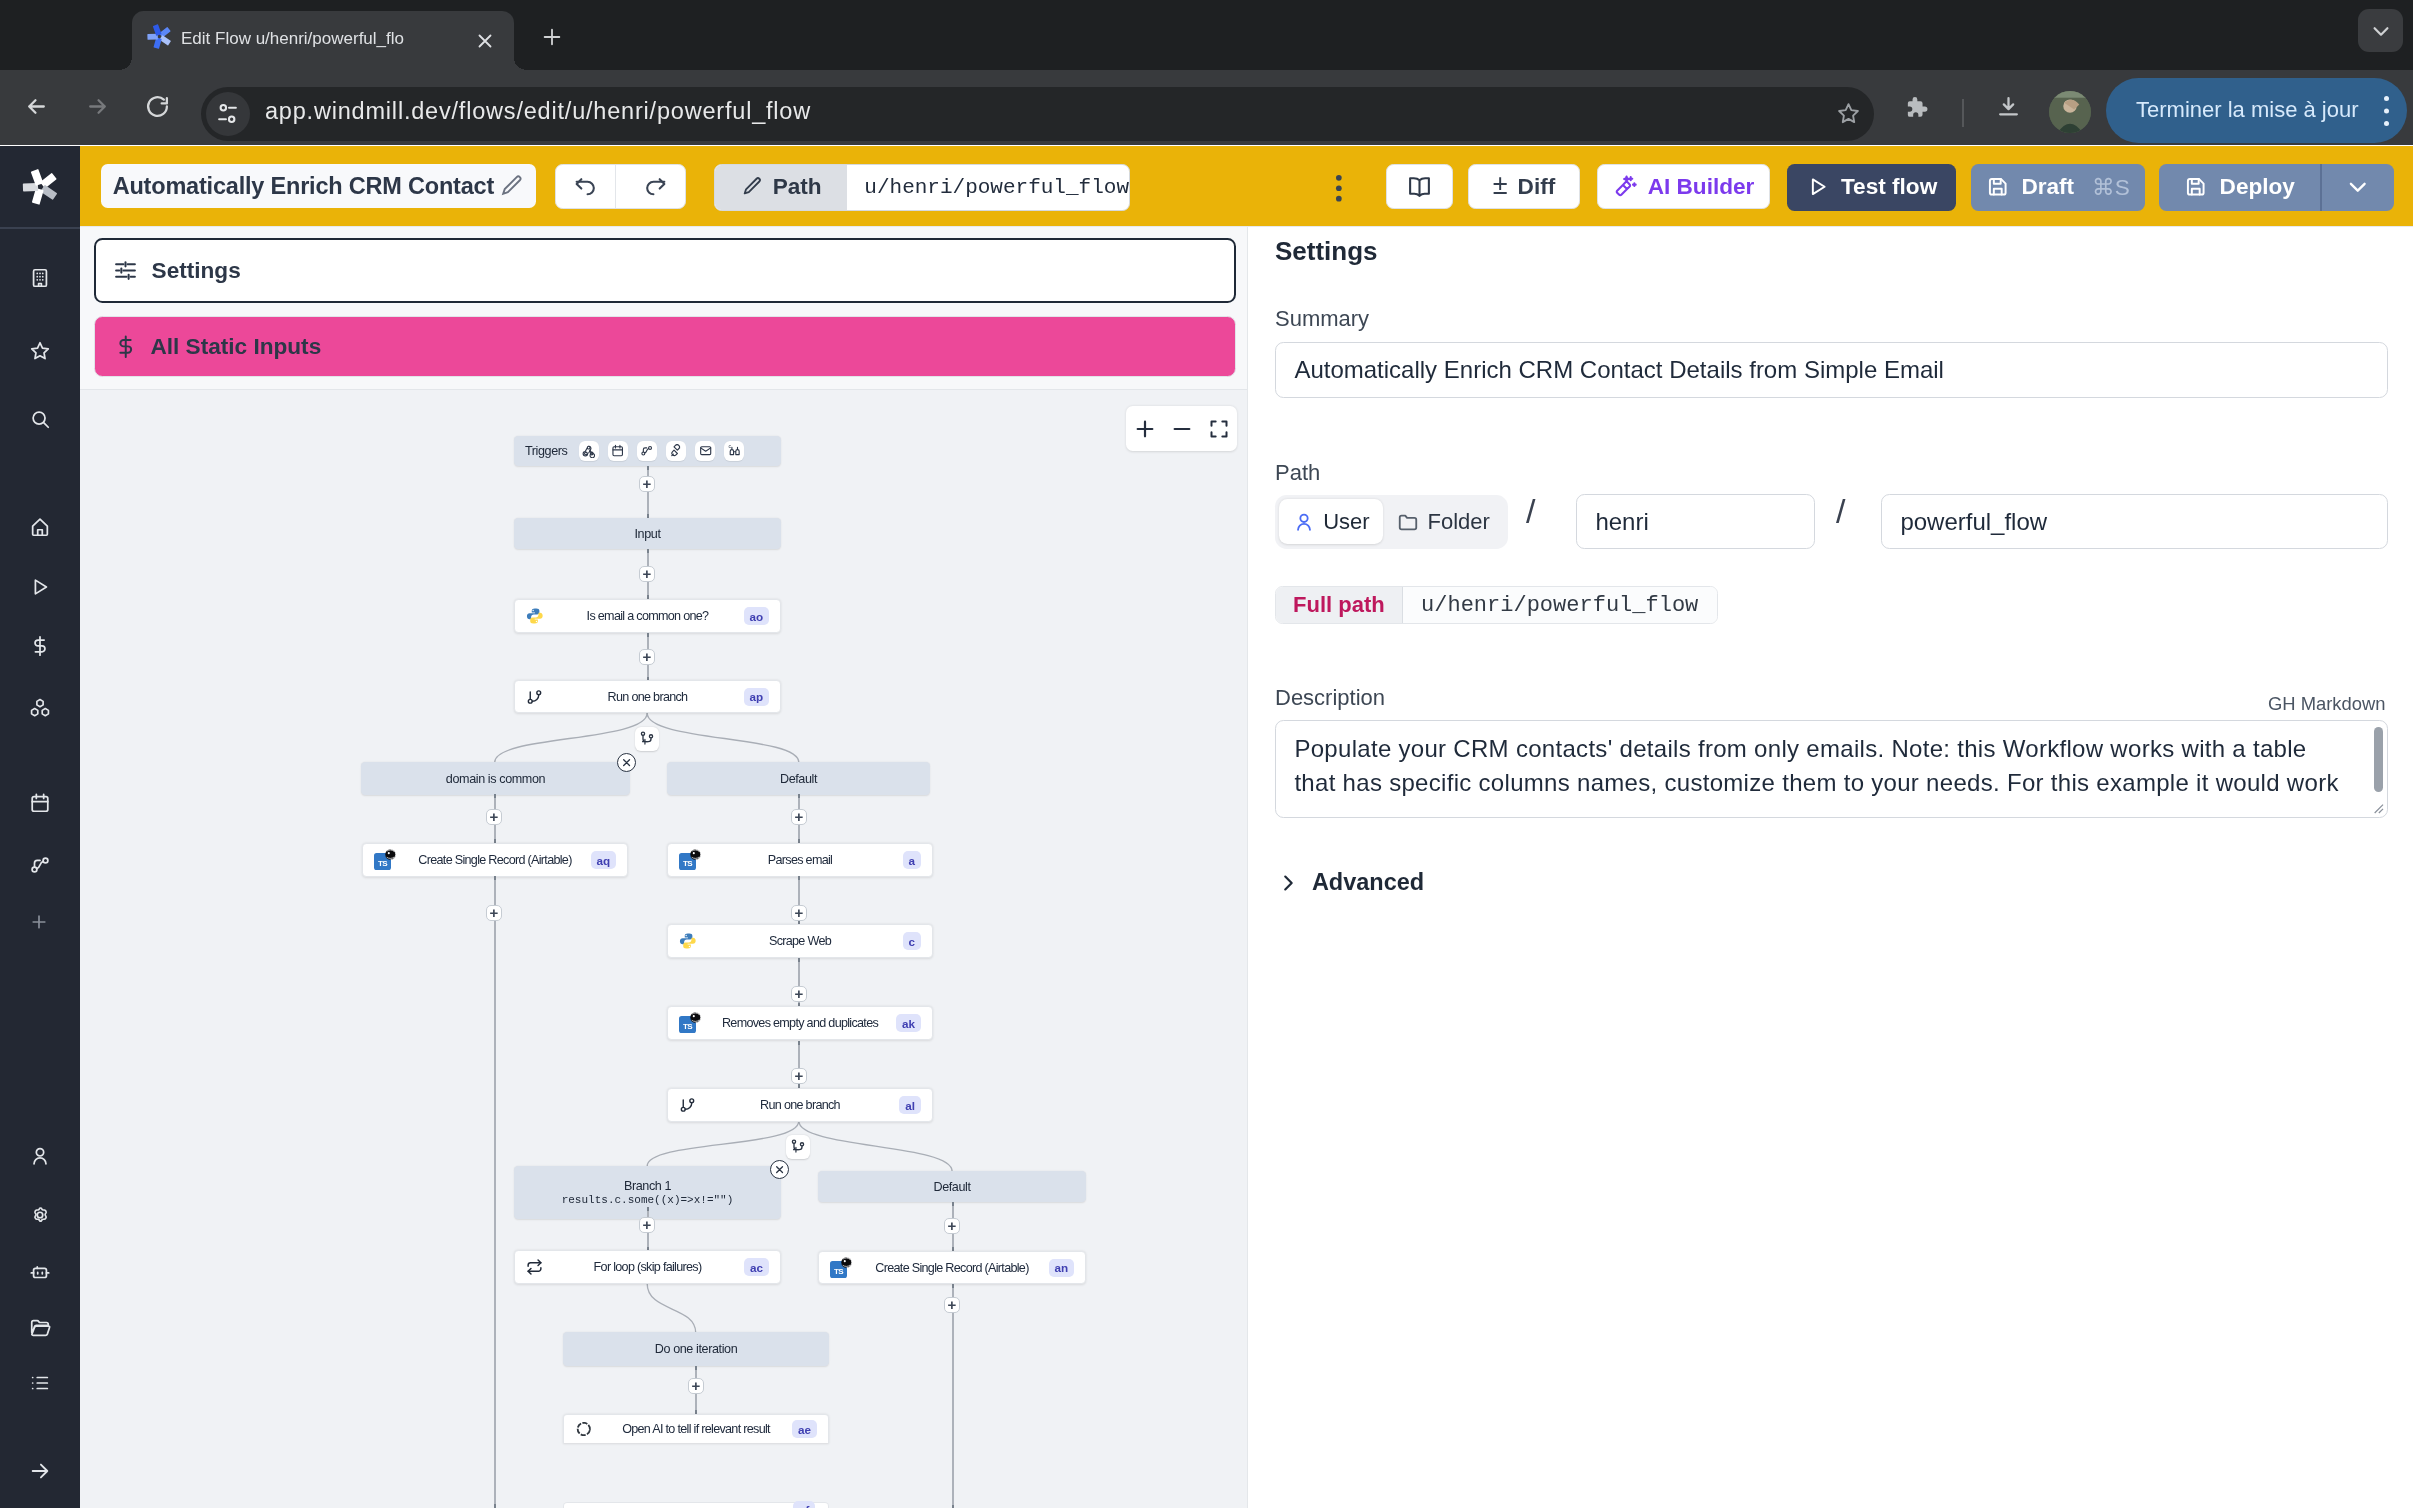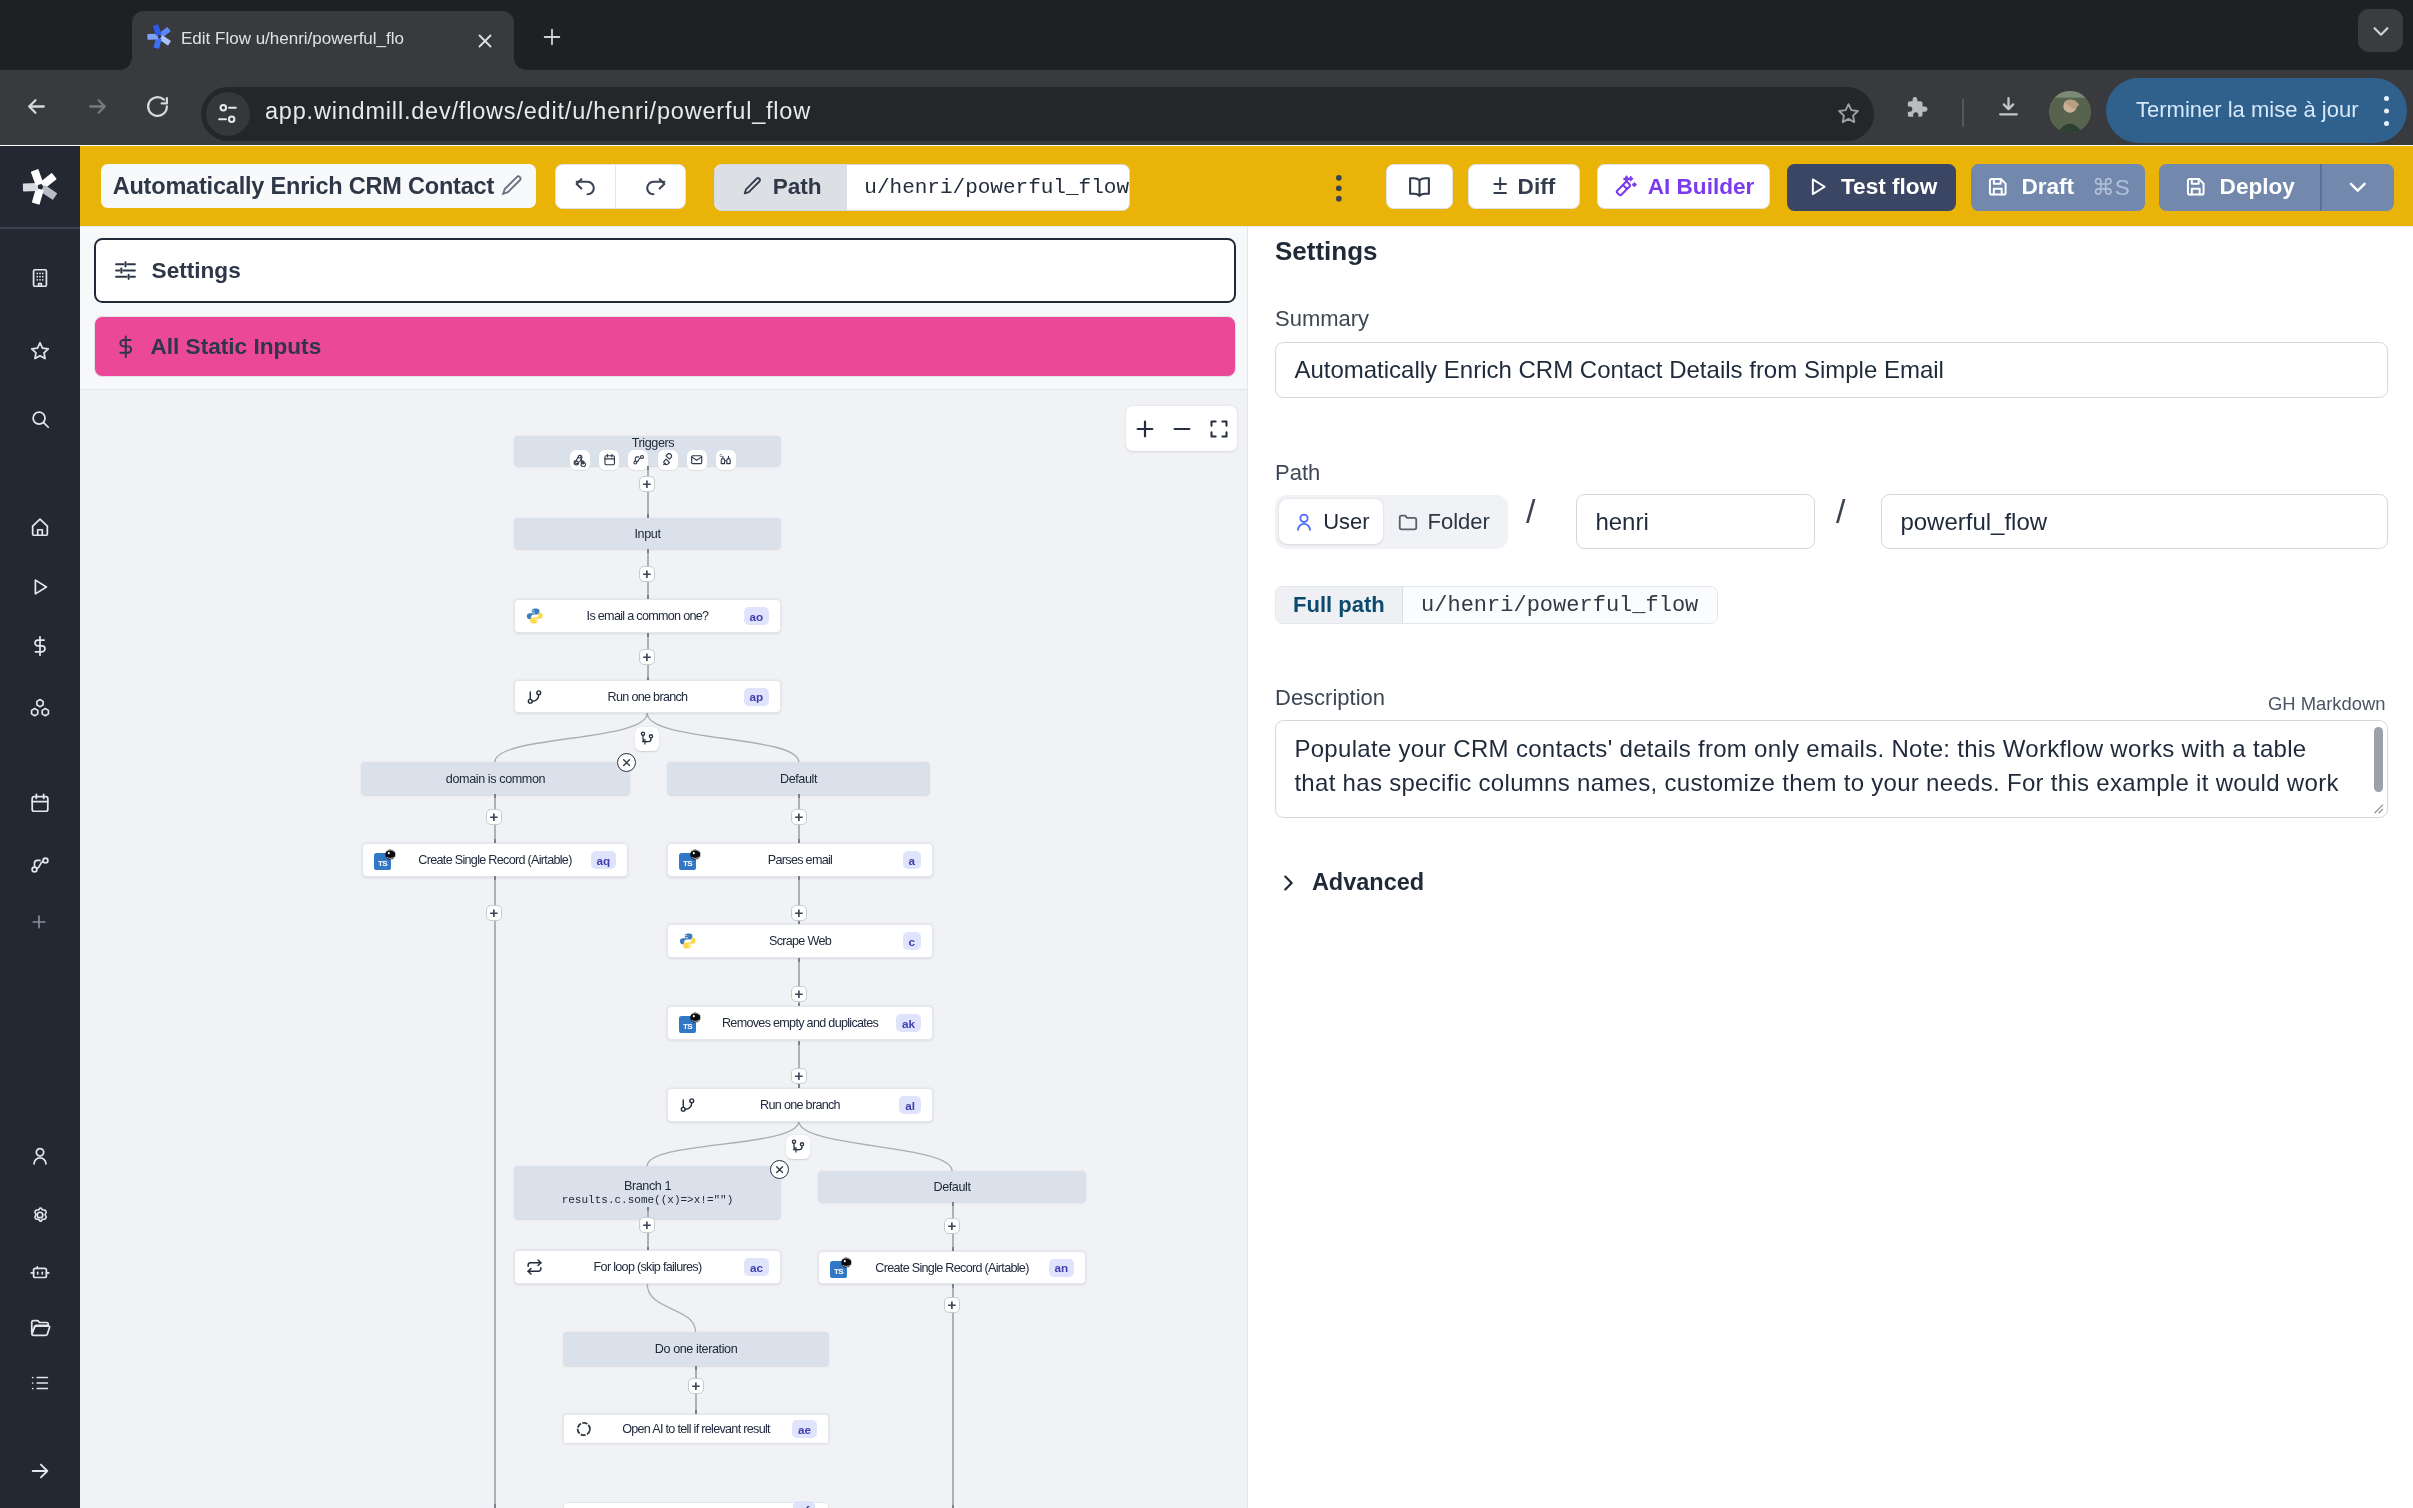"Triggers" div.hdr { flex-direction: column -> row }
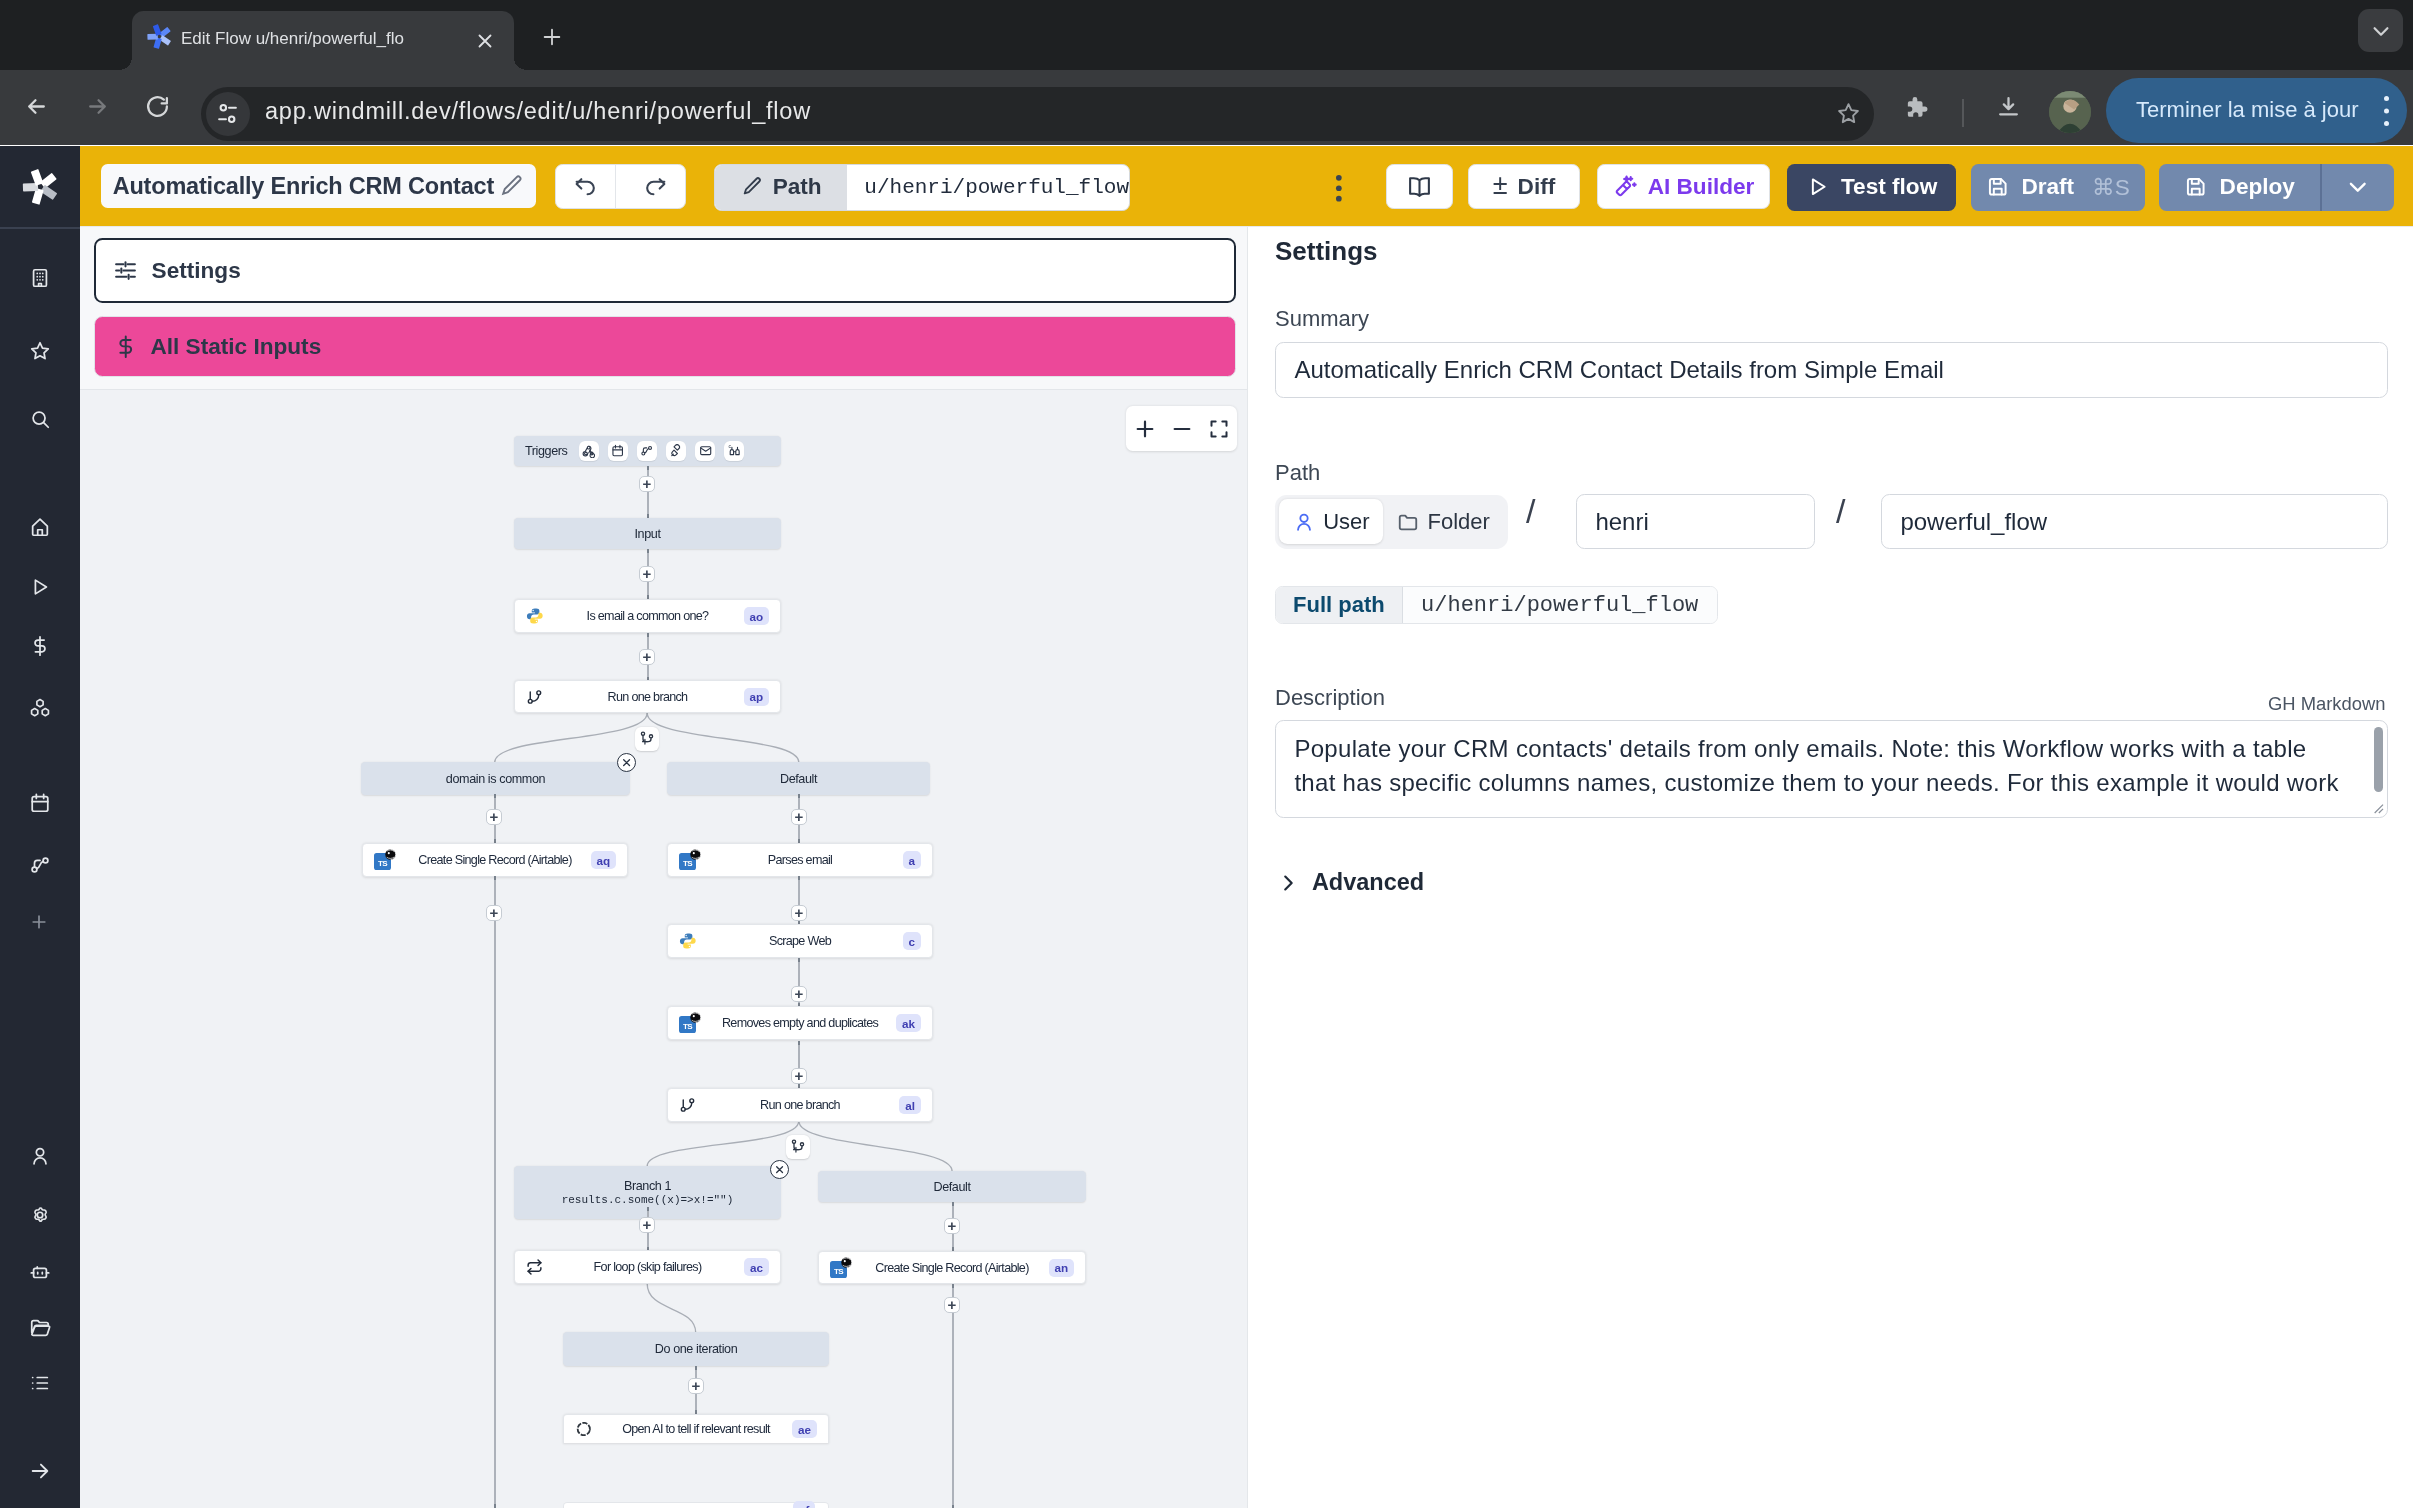"Full path" div { color: #0c4a6e -> #be185d }
